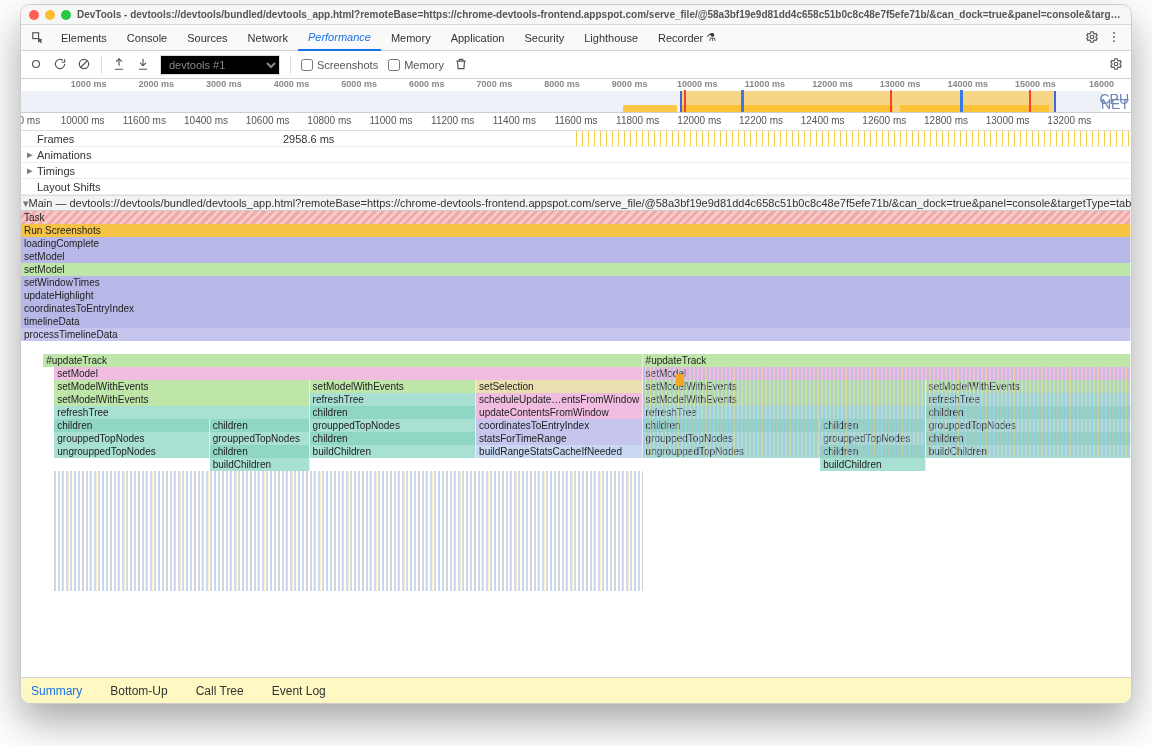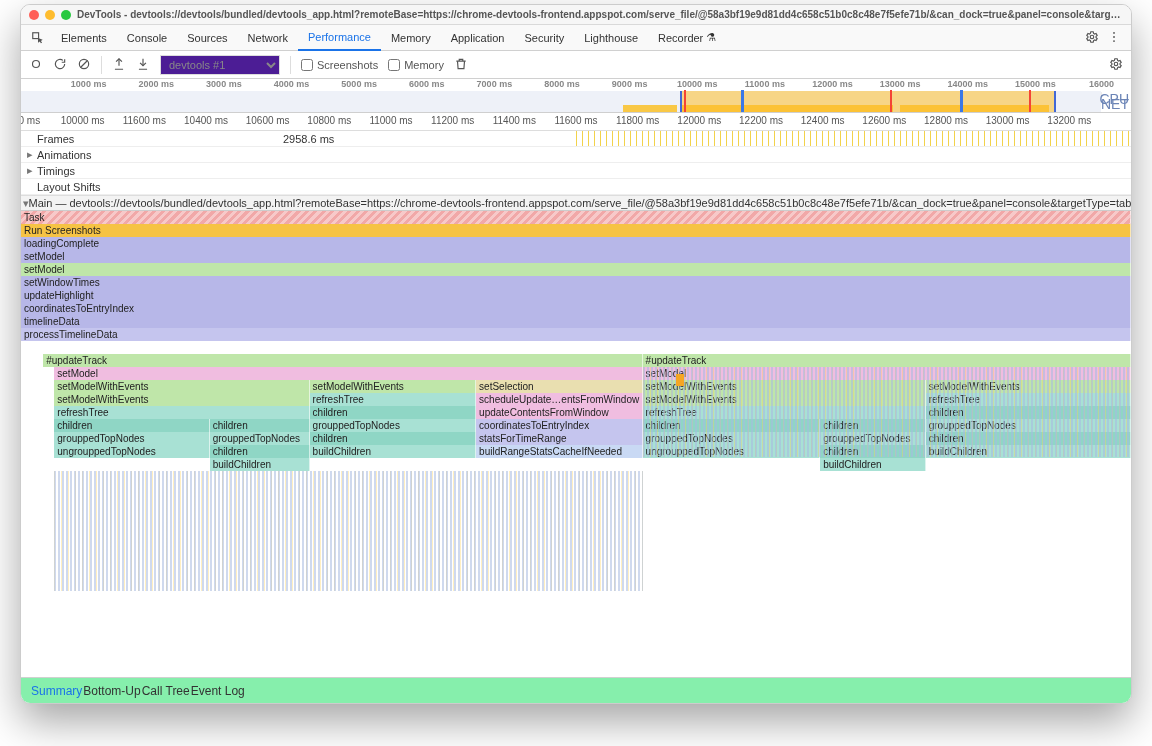"Performance" .tab.active { font-style: none -> italic }
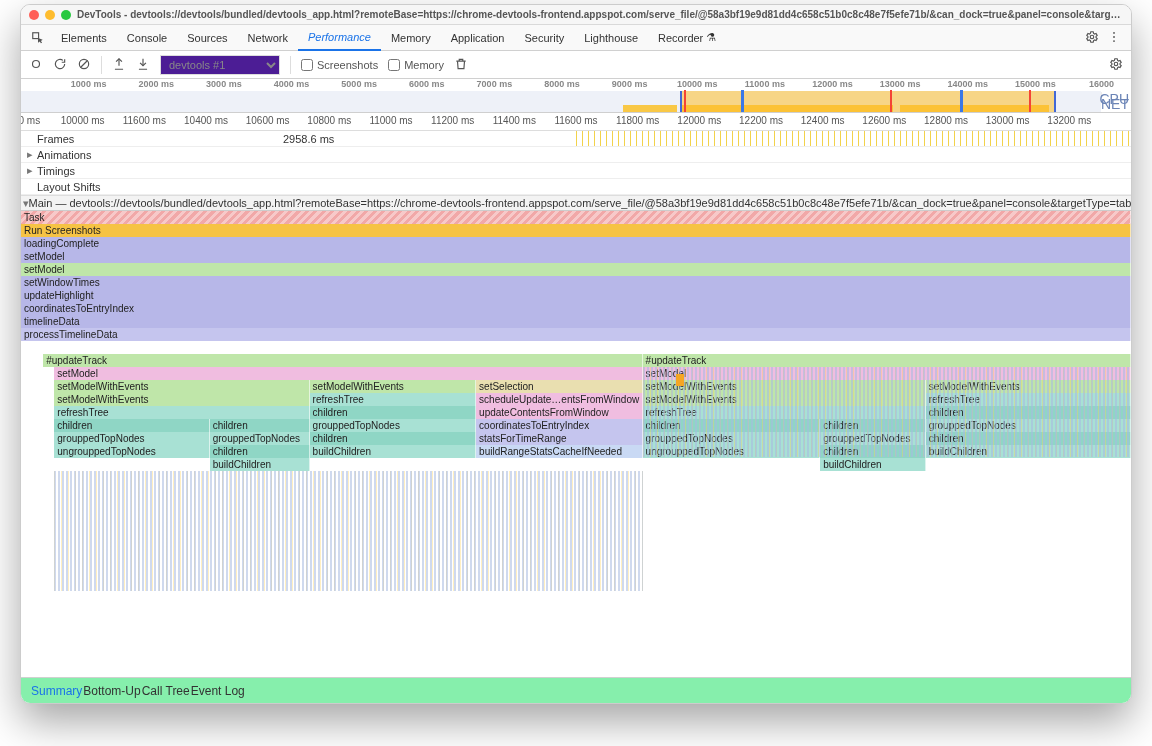"devtools #1" .toolbar select { background: #4c1d95 -> #000000 }
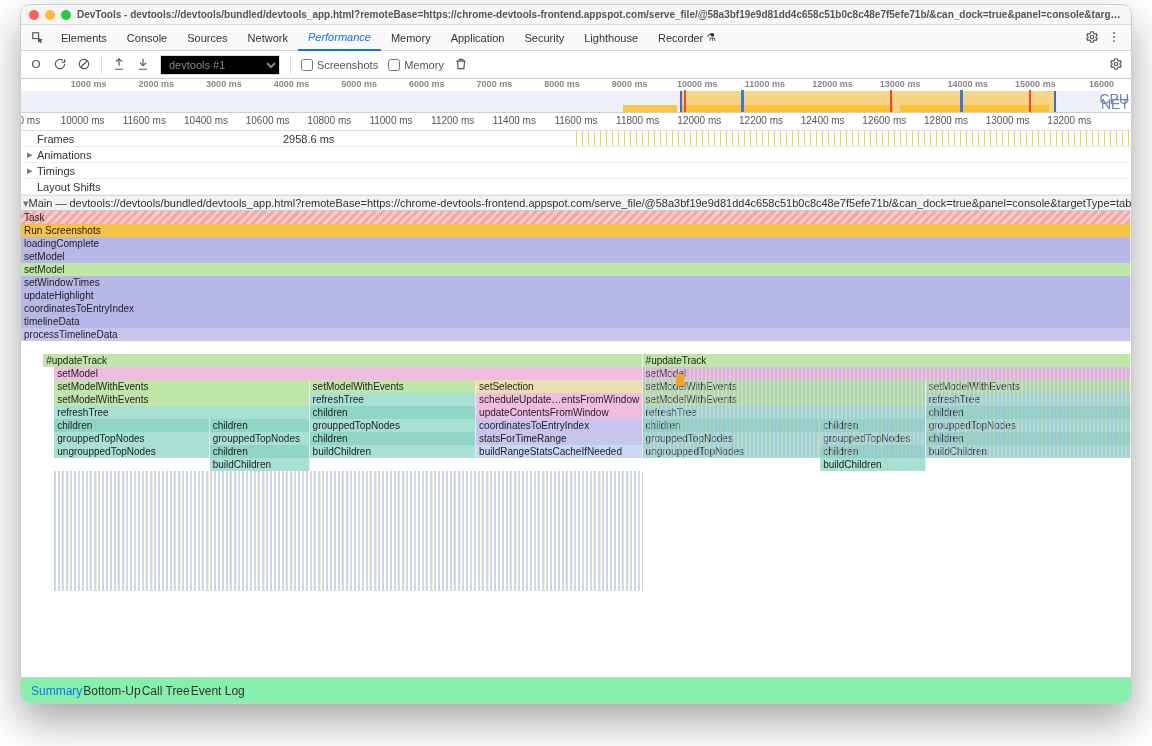"Summary" .bottom-tabs { background: #86efac -> #fef9c3; gap: 1px -> 28px }
